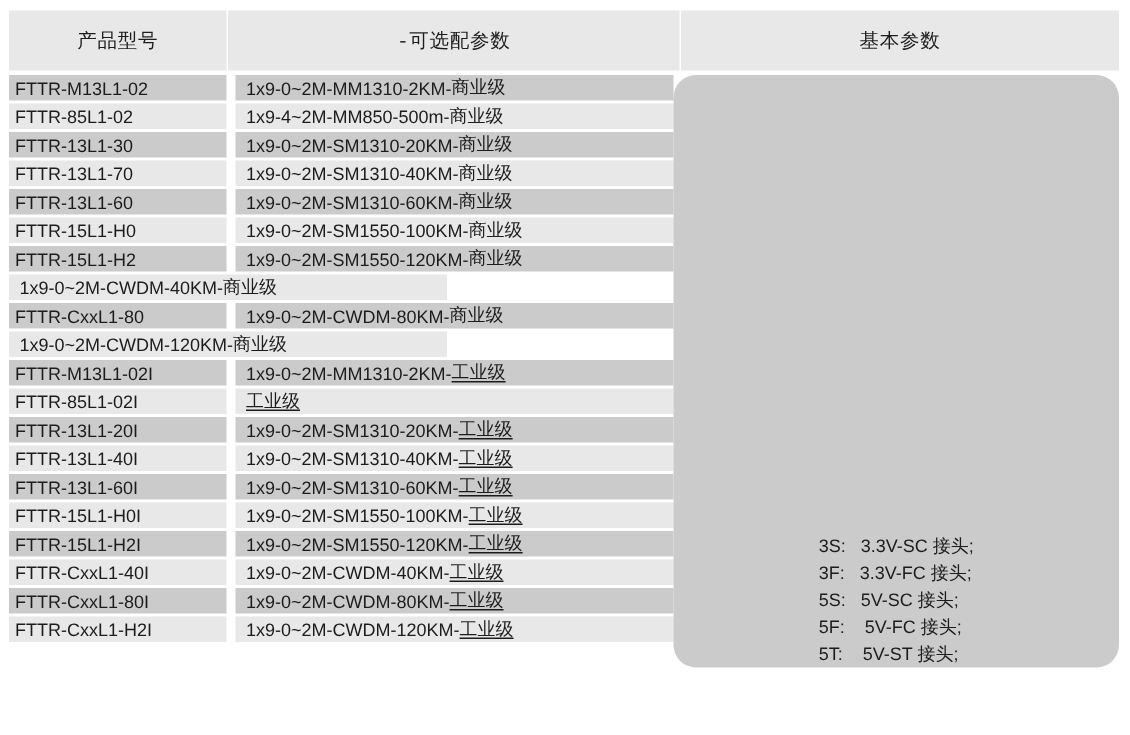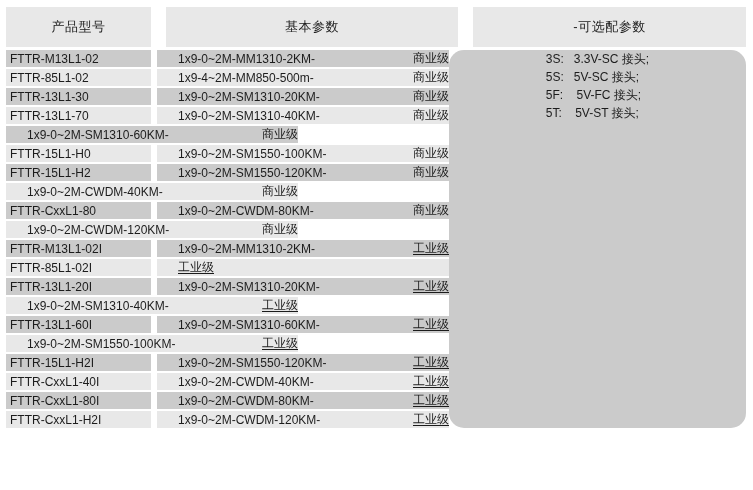"产品型号" .header-row { font-family: none -> Liberation Mono, monospace; gap: 15px -> 1px }
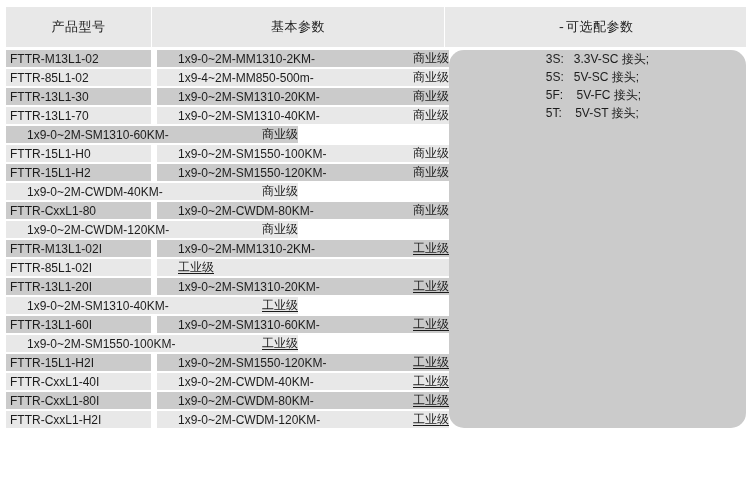"基本参数" div.hcell { order: before "-可选配参数" -> after "-可选配参数" }
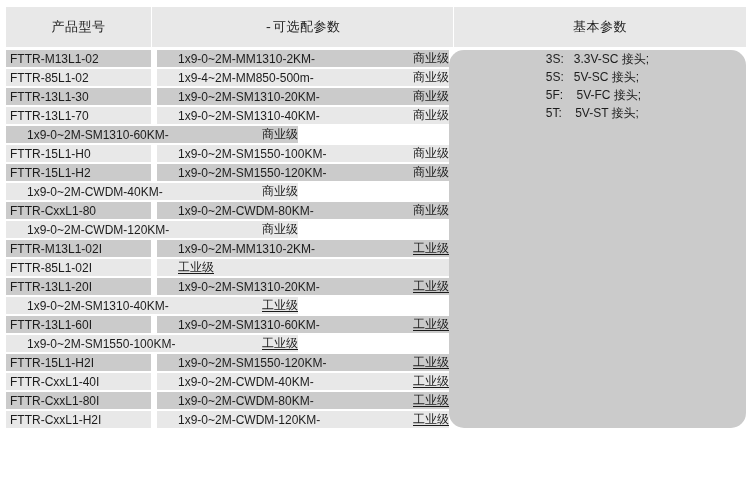"1x9-0~2M-MM1310-2KM-" .cell.c2 { justify-content: space-between -> none; padding-left: 21px -> 7px }
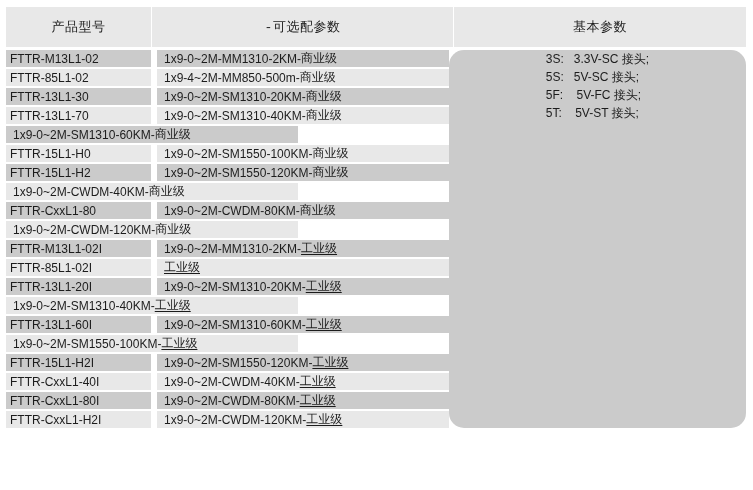"FTTR-13L1-60" div.cell { html: none -> <div>FTTR-13L1-60</div> }
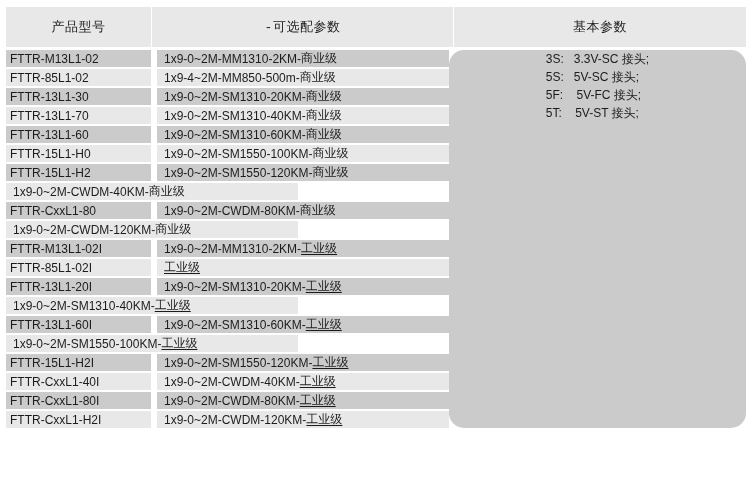"FTTR-13L1-40I" div.cell { html: none -> <div>FTTR-13L1-40I</div> }
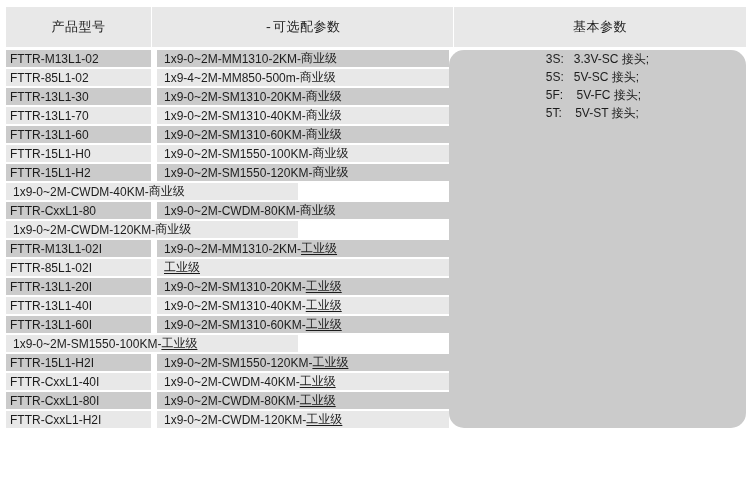"FTTR-15L1-H0I" div.cell { html: none -> <div>FTTR-15L1-H0I</div> }
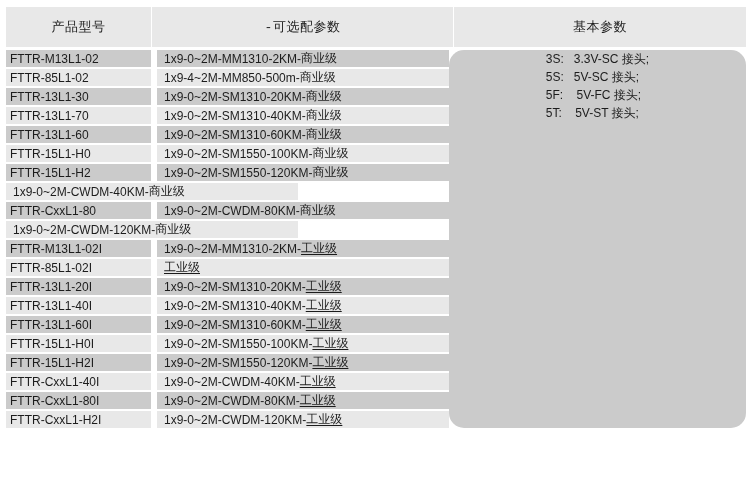"3S: 3.3V-SC 接头;" .merged-cell { align-items: flex-start -> flex-end }
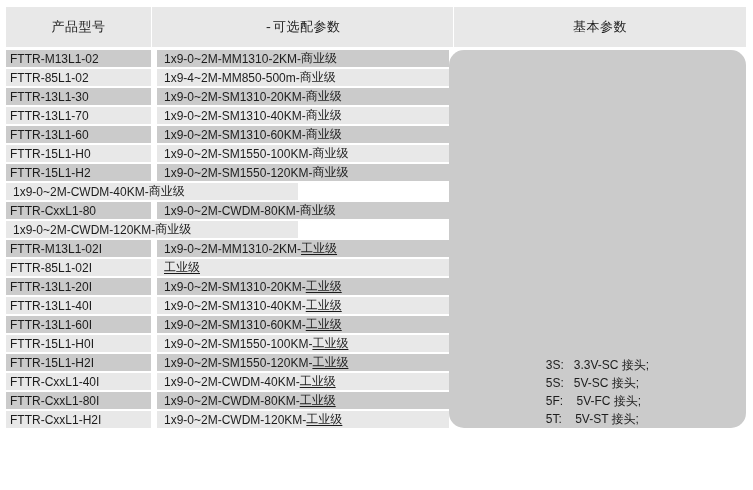"3F: 3.3V-FC 接头;" div { html: none -> <div>3F: 3.3V-FC 接头;</div> }
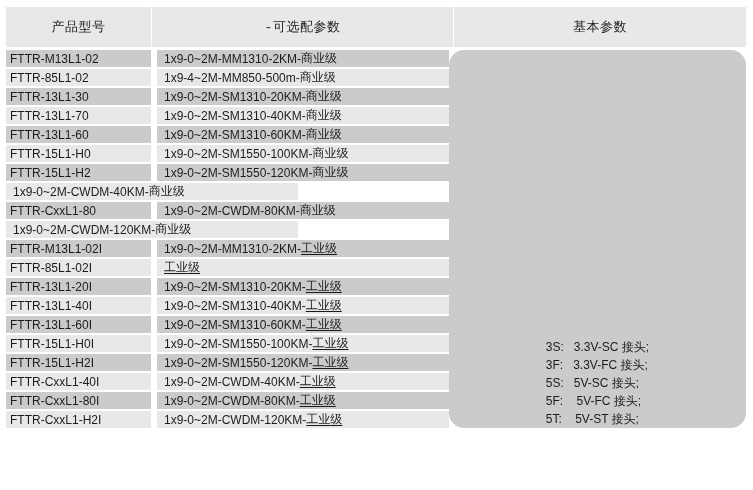"FTTR-CxxL1-H2I" .row:last-child { margin-bottom: 0 -> 17px }
